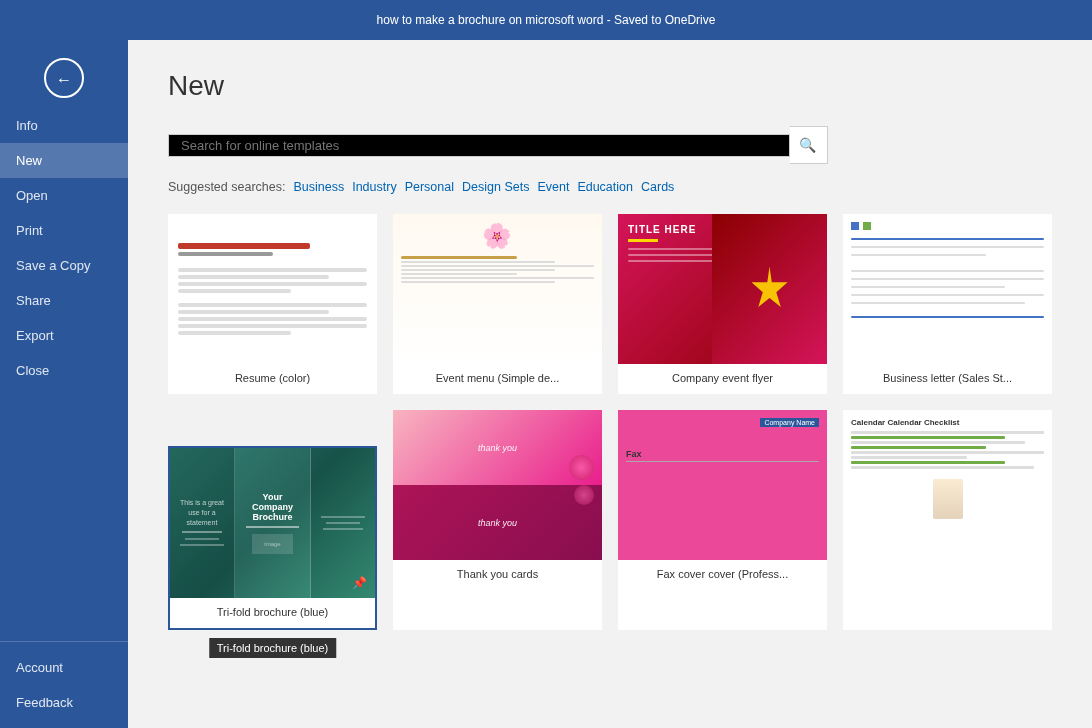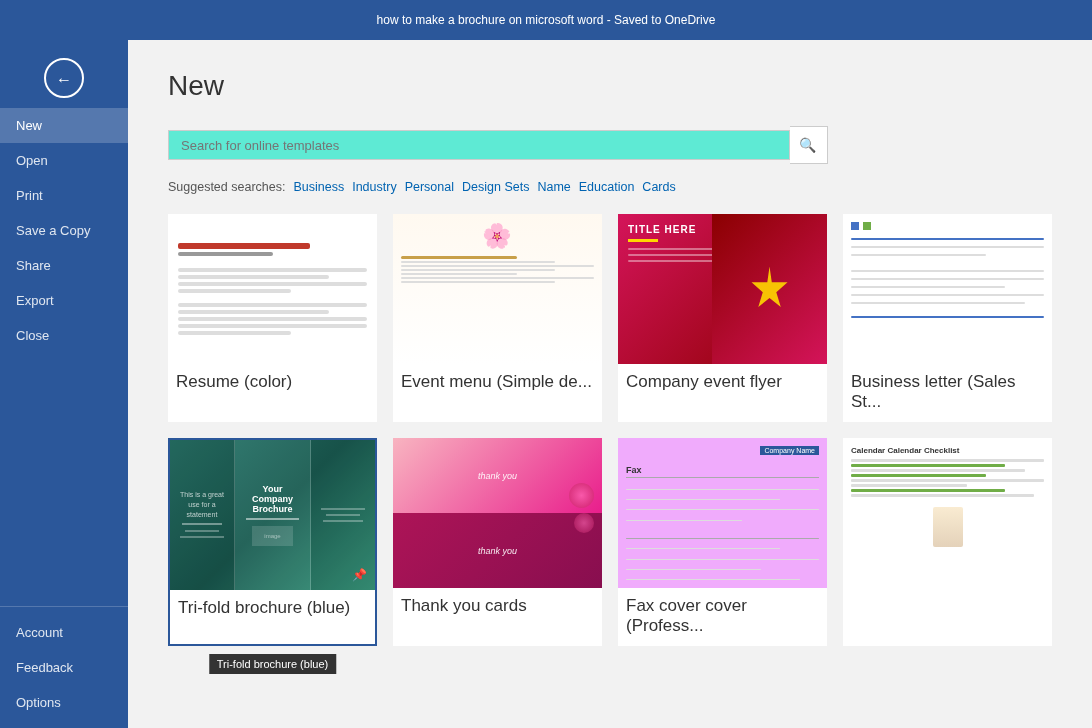"Info" div.sidebar-item { html: none -> <div> <span>Info</span> </div> }
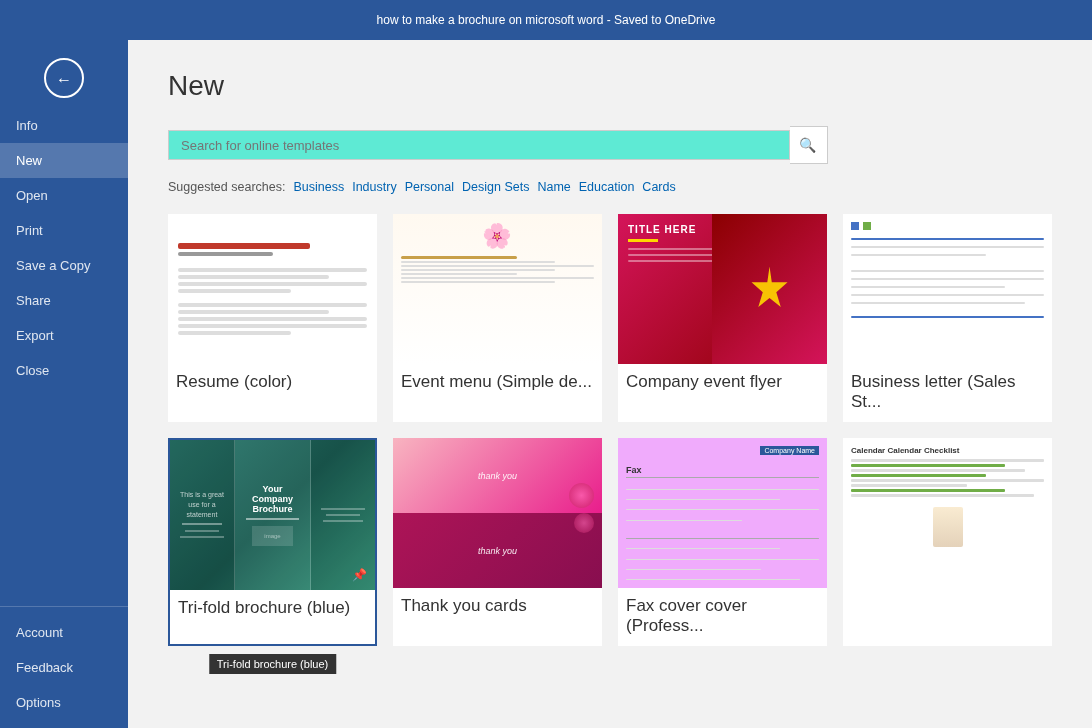"Search for online templates" .search-input { background: #5eead4 -> #000000; height: 30px -> 23px }
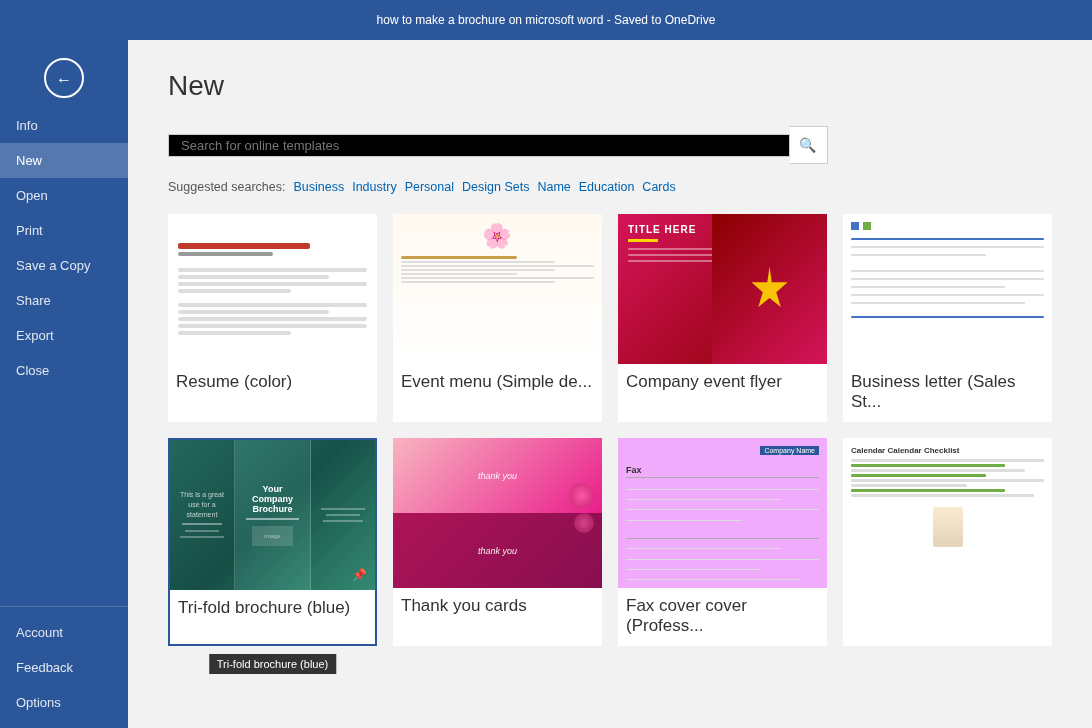"Name" a.suggested-link { text: Name -> Event }
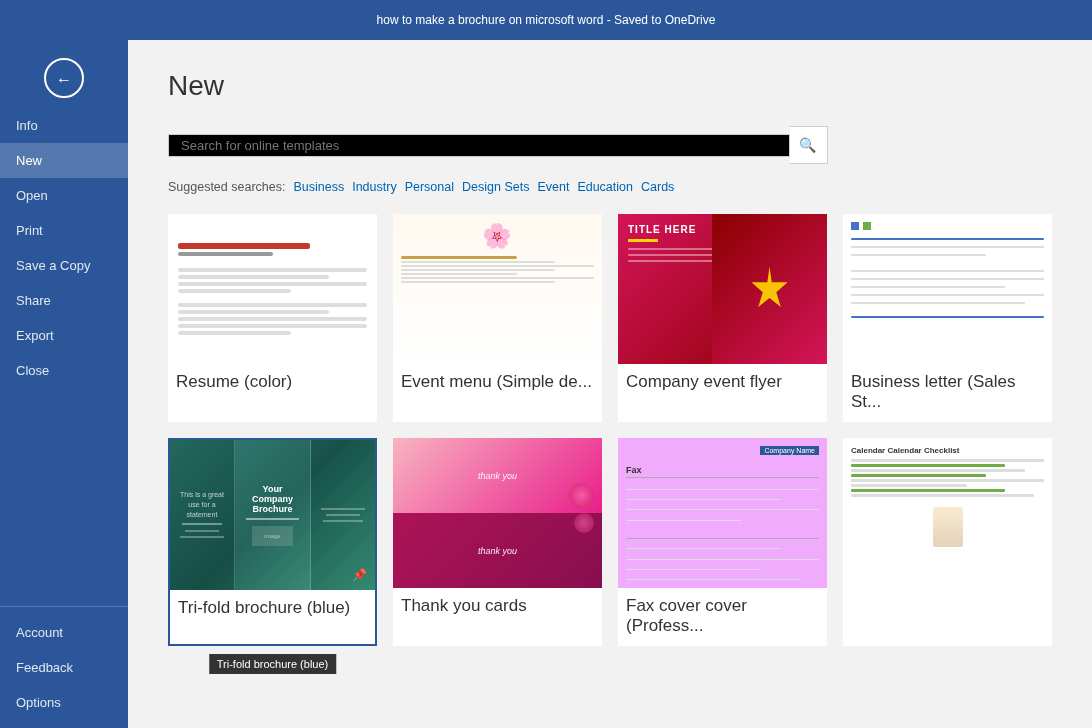"Resume (color)" .template-label { font-size: 17px -> 11px; text-align: left -> center }
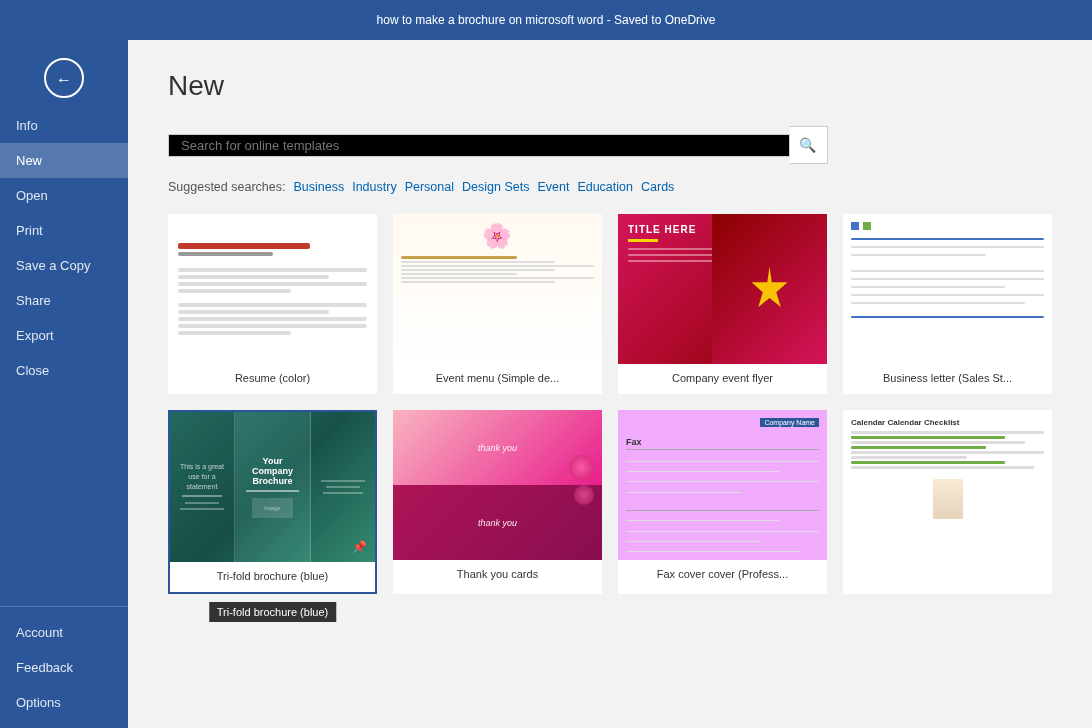"Fax" .fax-mock { background: #f0abfc -> #ec4899; gap: 8px -> 20px }
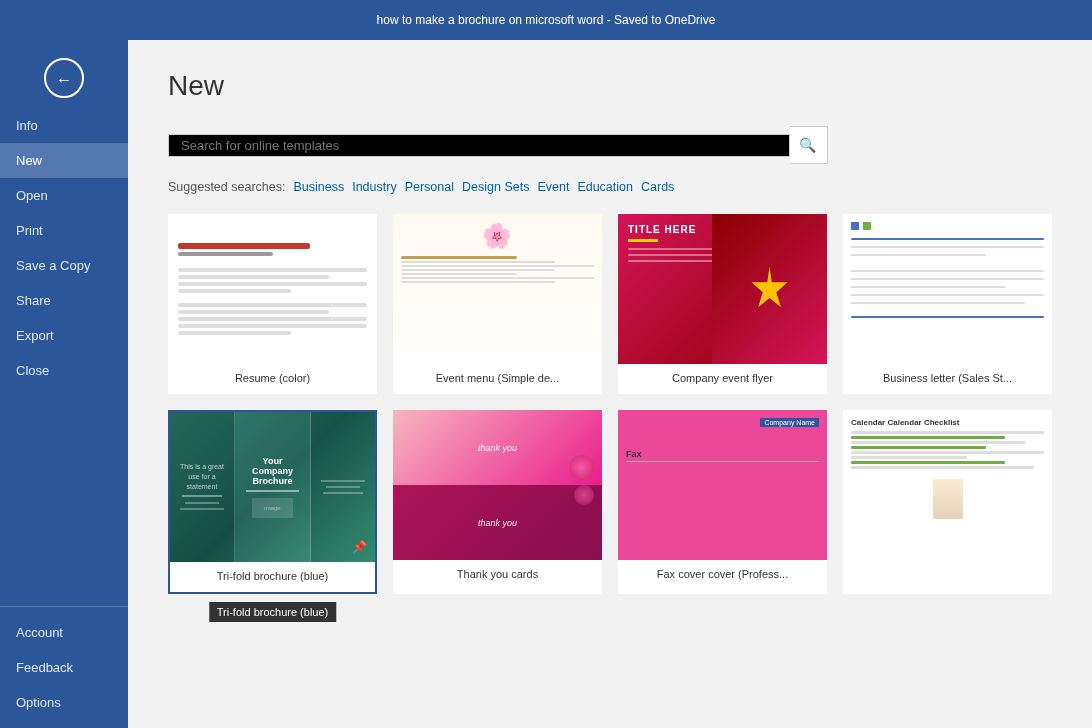"Your" .template-card.highlighted { margin-top: none -> 36px }
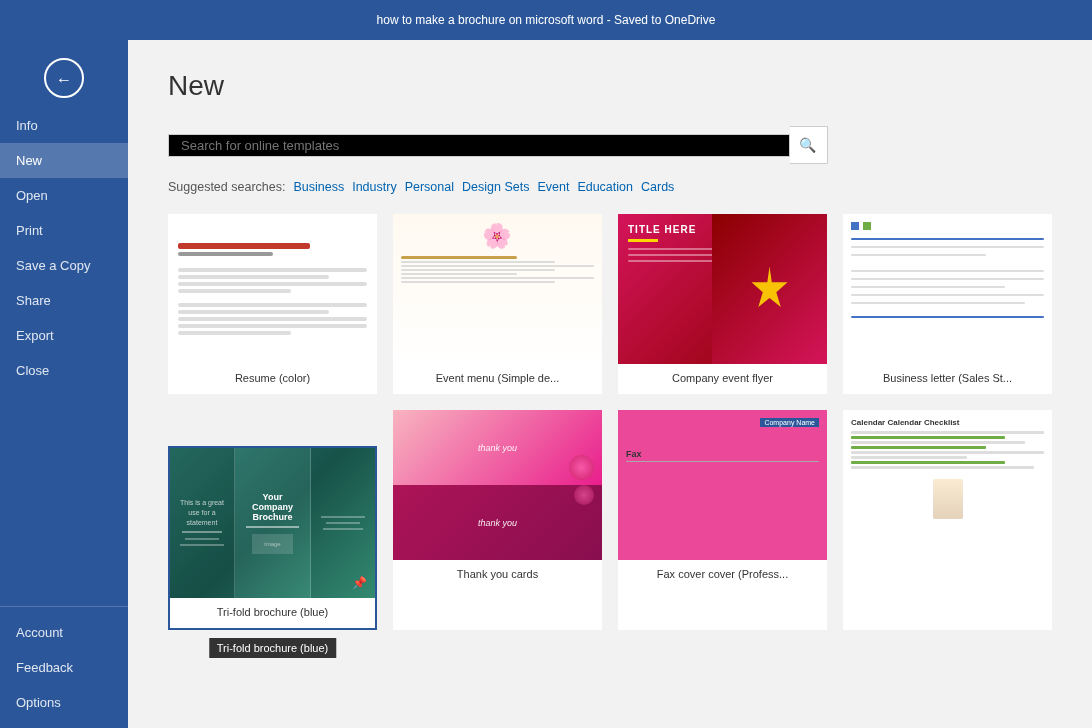"Options" div.sidebar-item { html: <div> <span>Options</span> </div> -> none }
